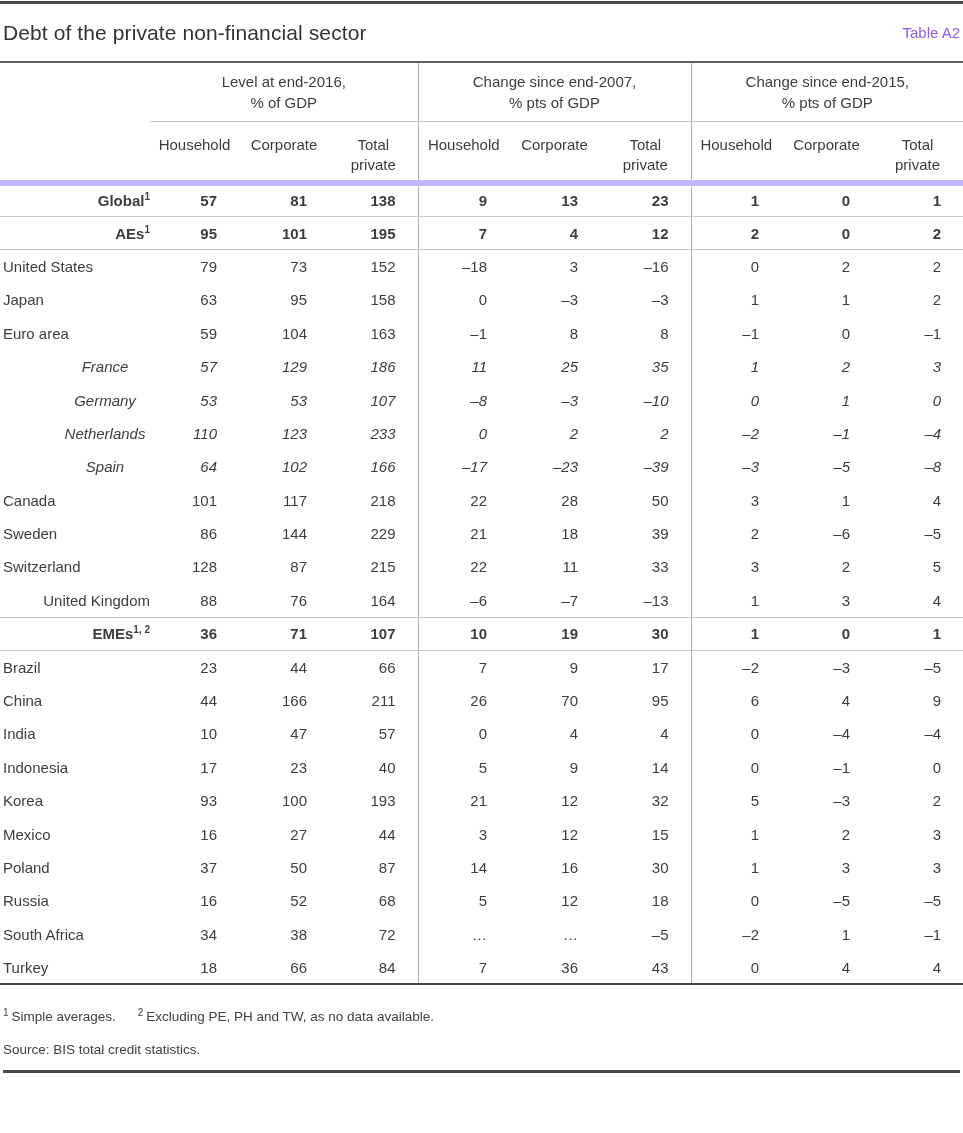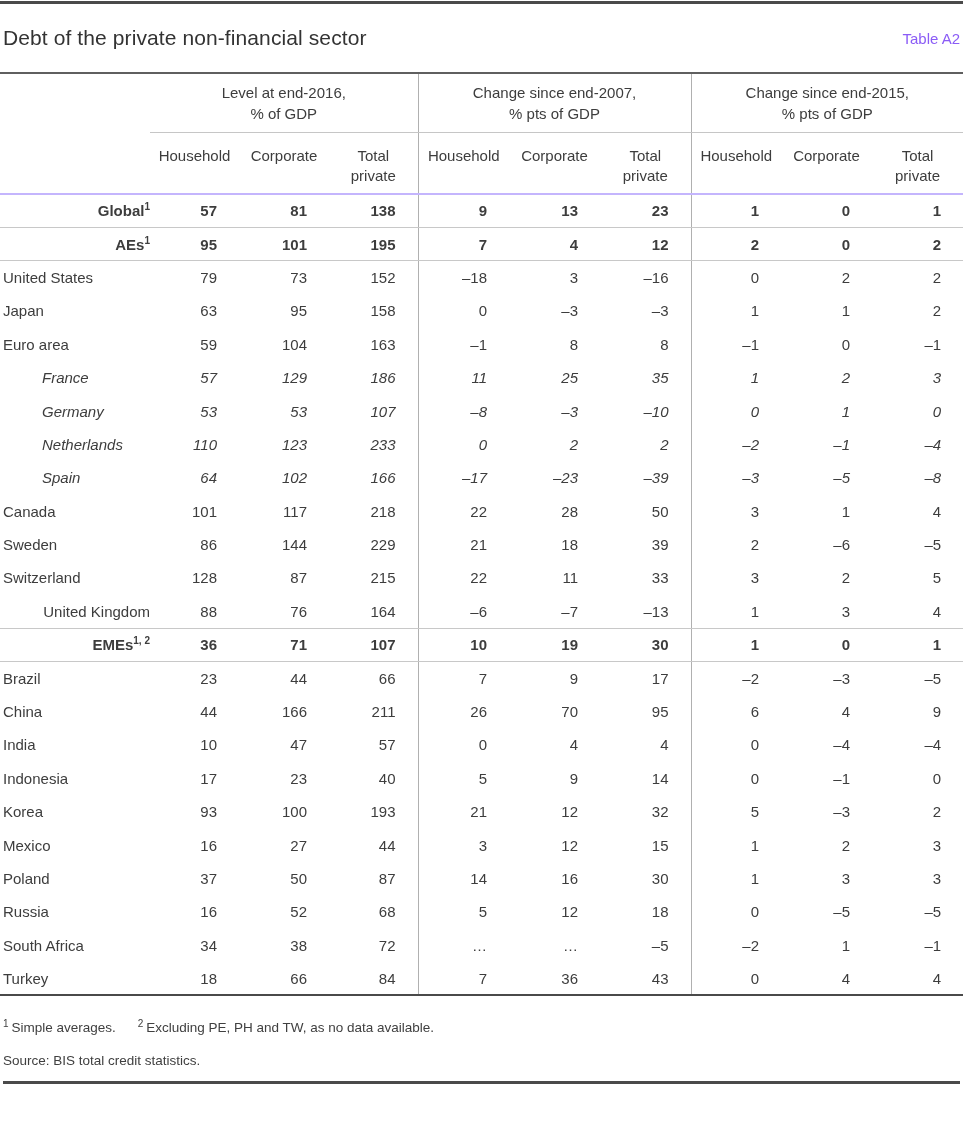"Debt of the private non-financial" .titlebar { height: 70px -> 59px }
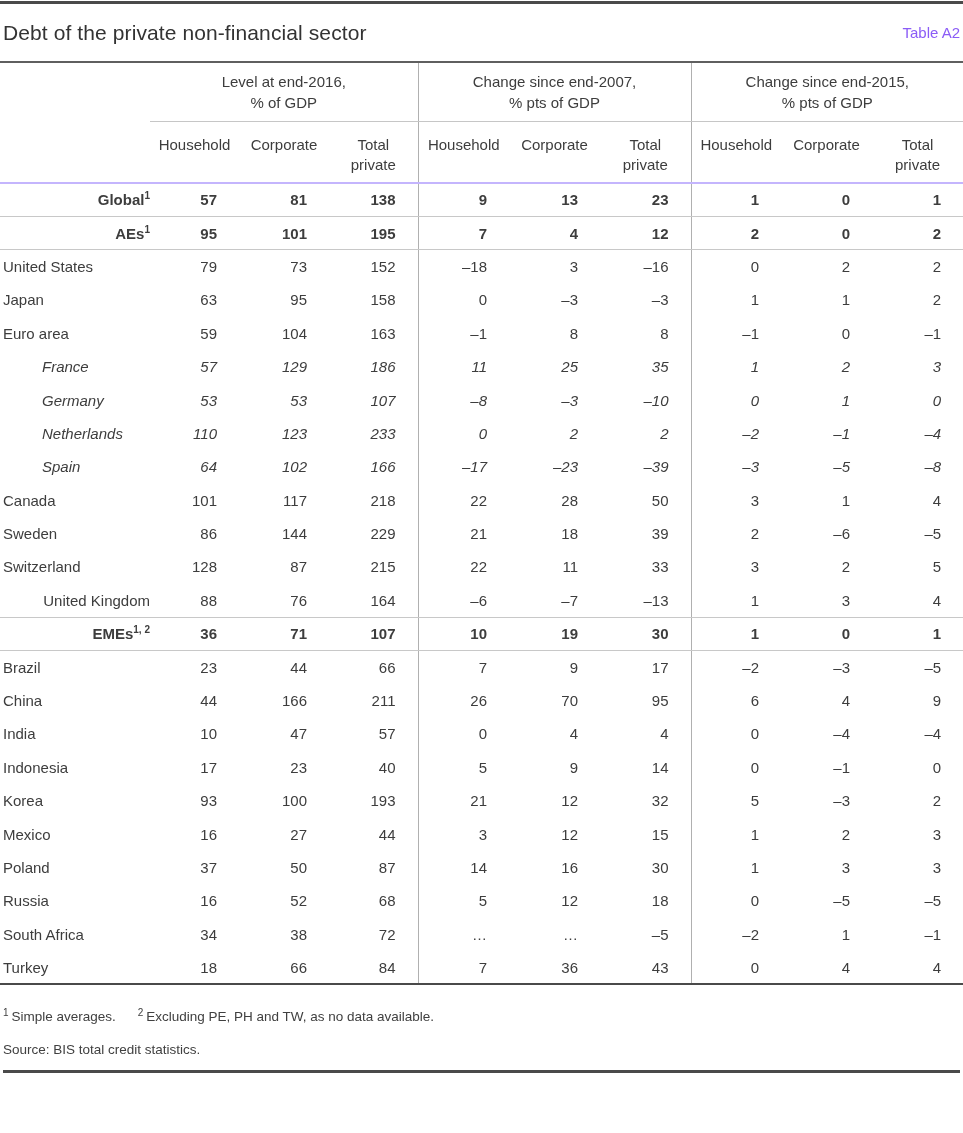"Household" tr.shead th { border-bottom: 2px solid #c4b5fd -> 6px solid #c4b5fd }
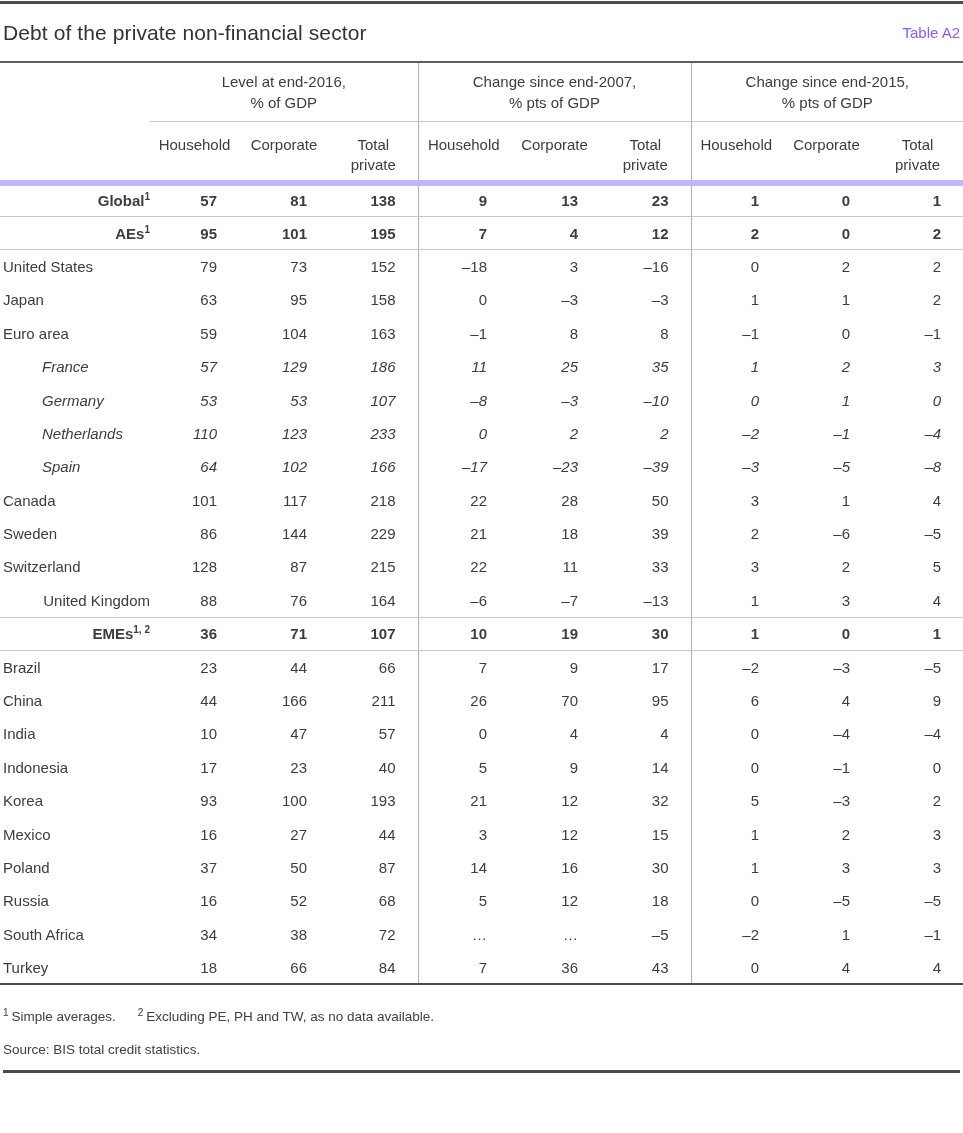"France" tr.italic td.label { padding-left: 42px -> 60px; text-align: none -> center }
